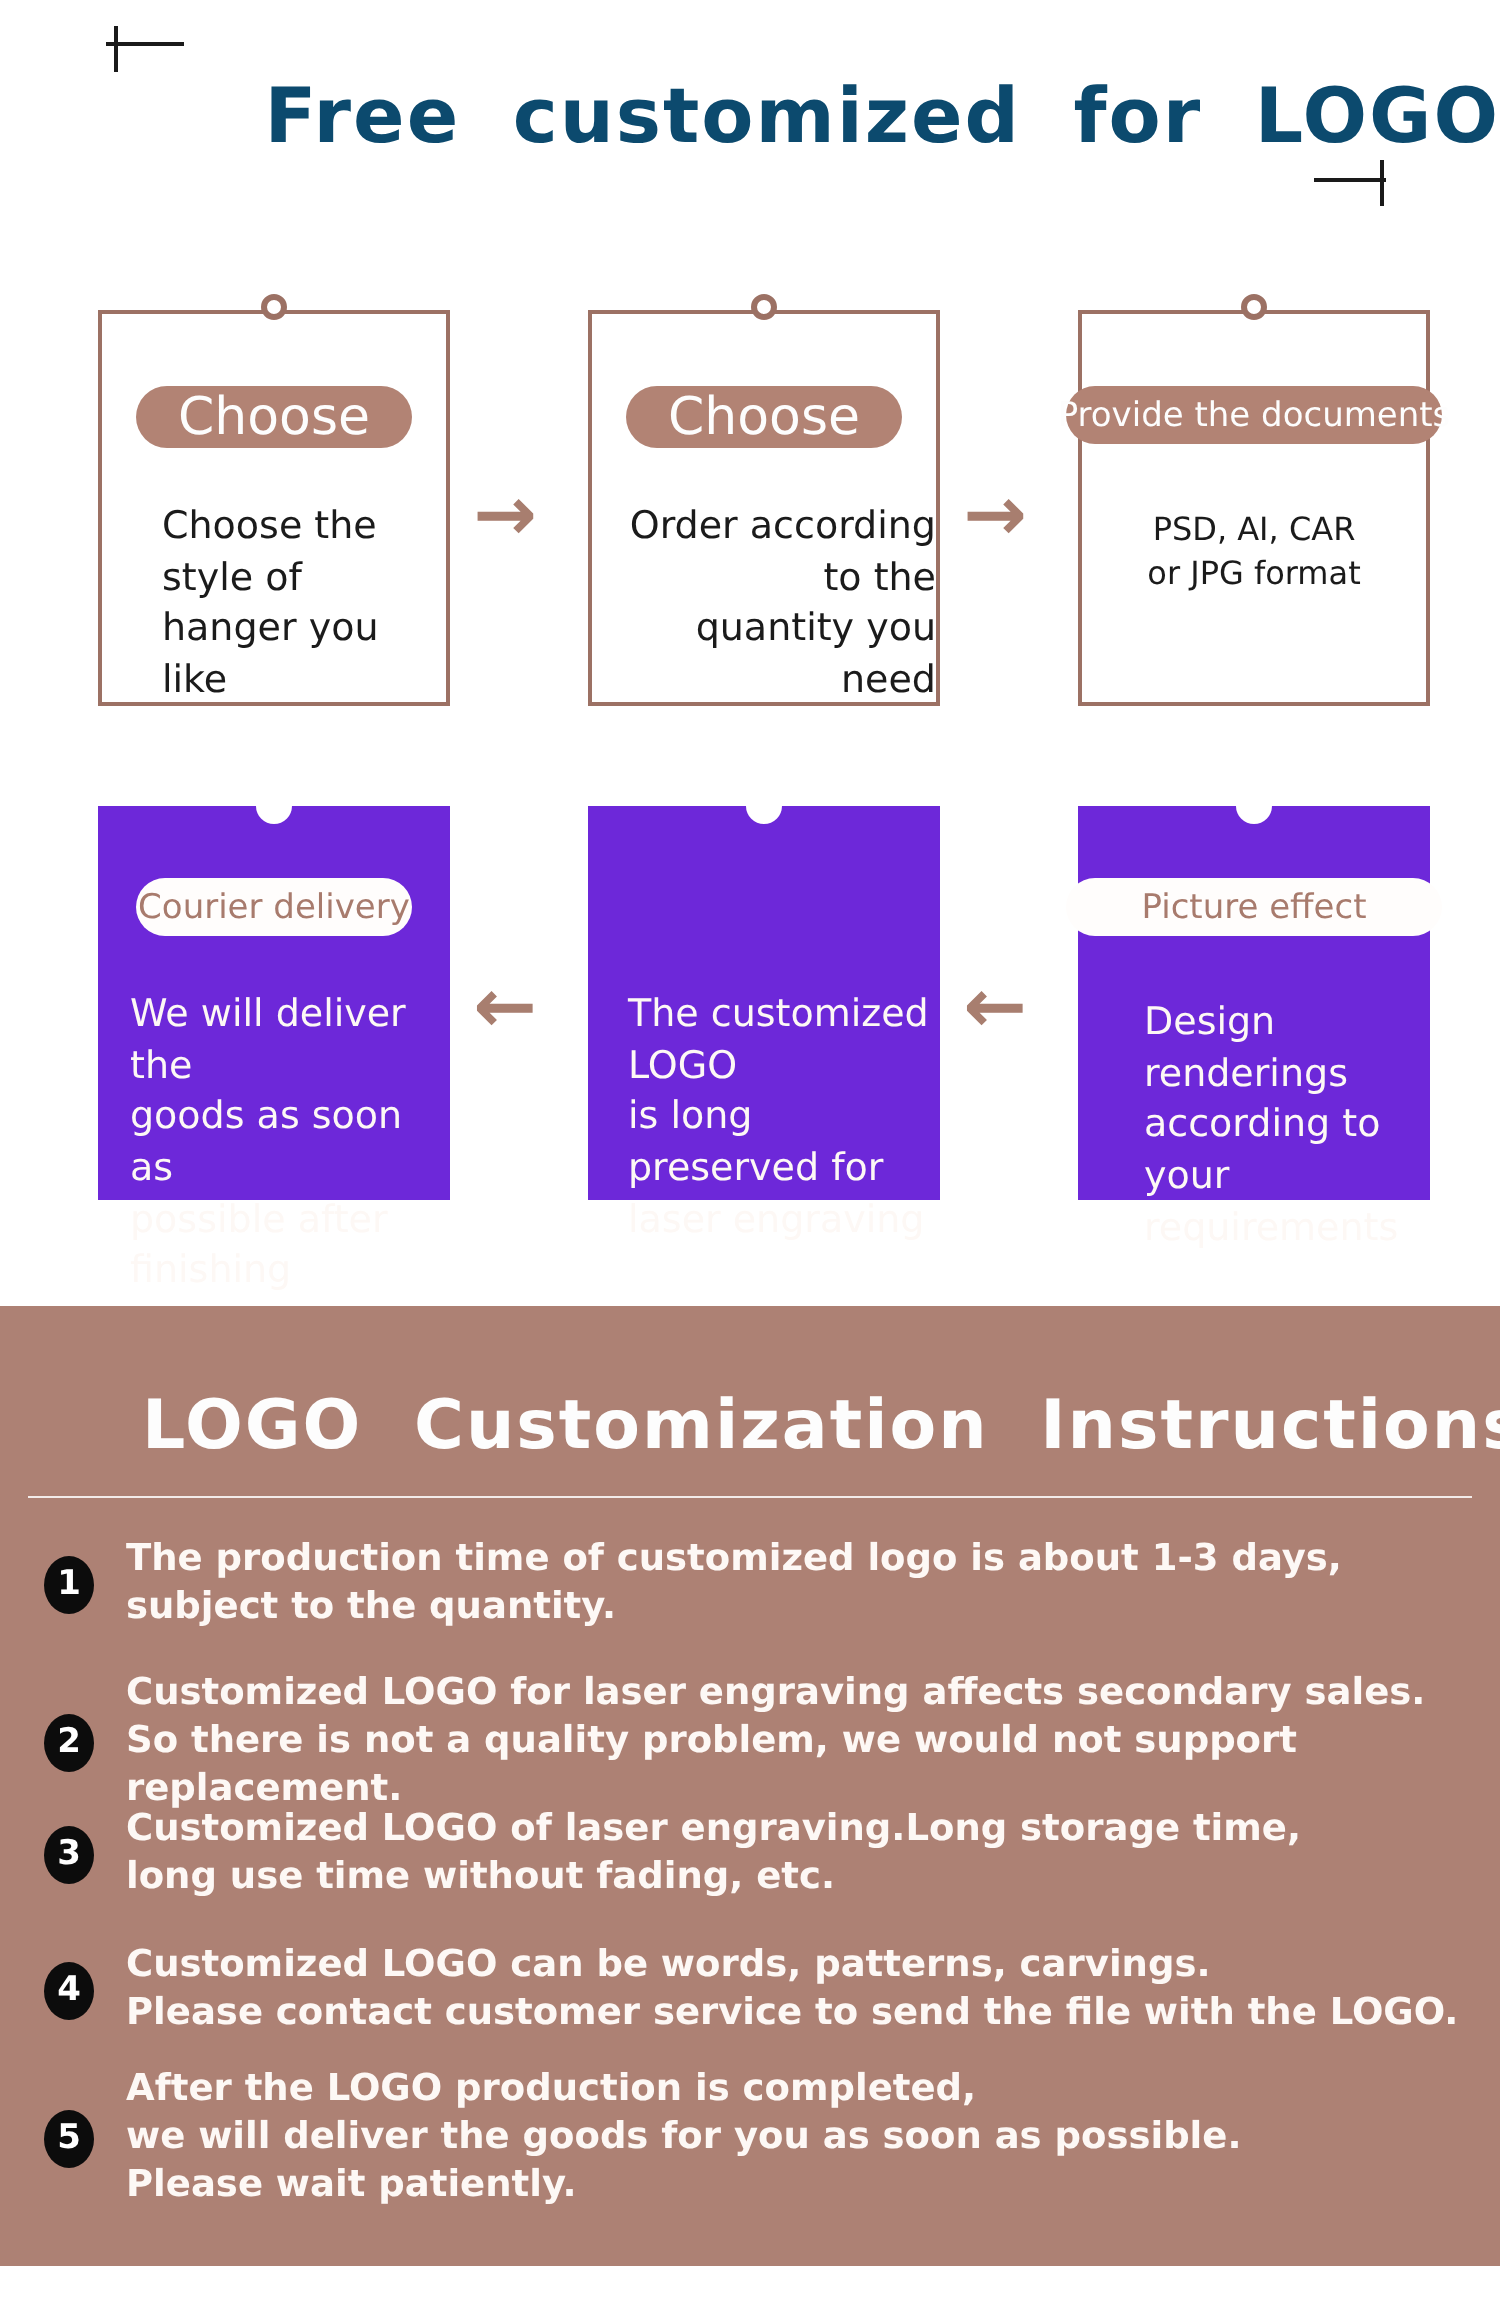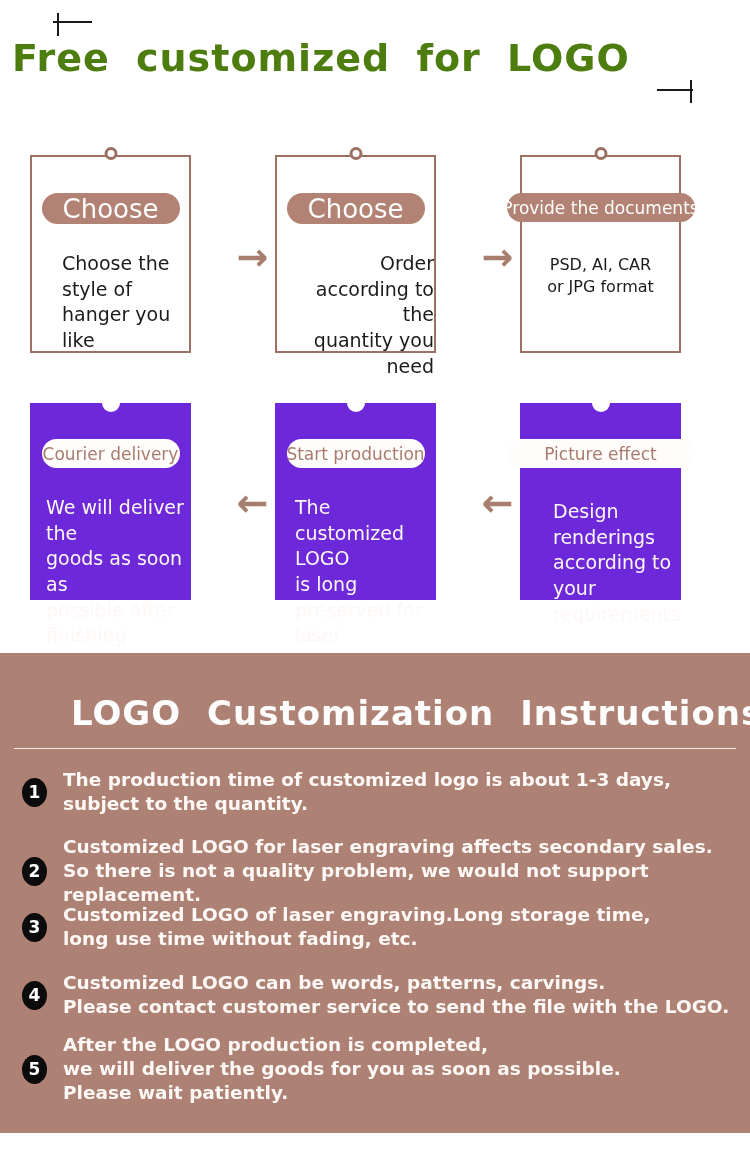"Free customized for LOGO" .page-title { color: #4d7c0f -> #0c4a6e; text-align: left -> right }
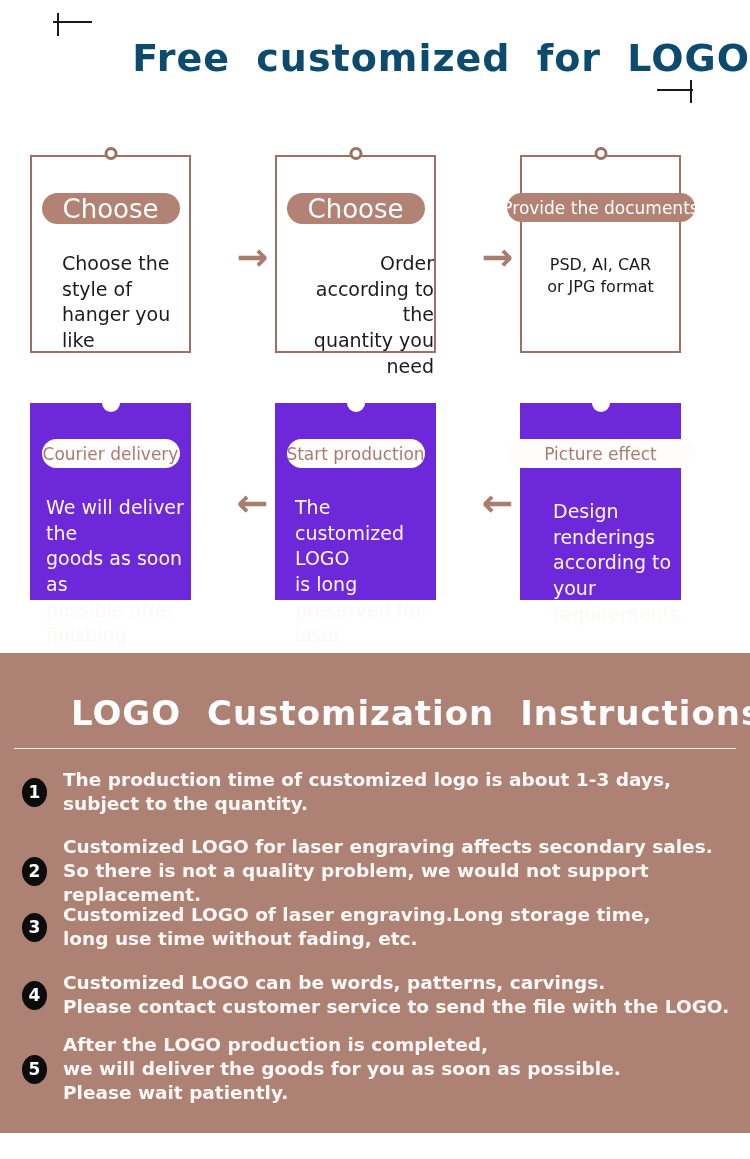"Choose" .card { margin-left: none -> 19px; width: 161px -> 176px }
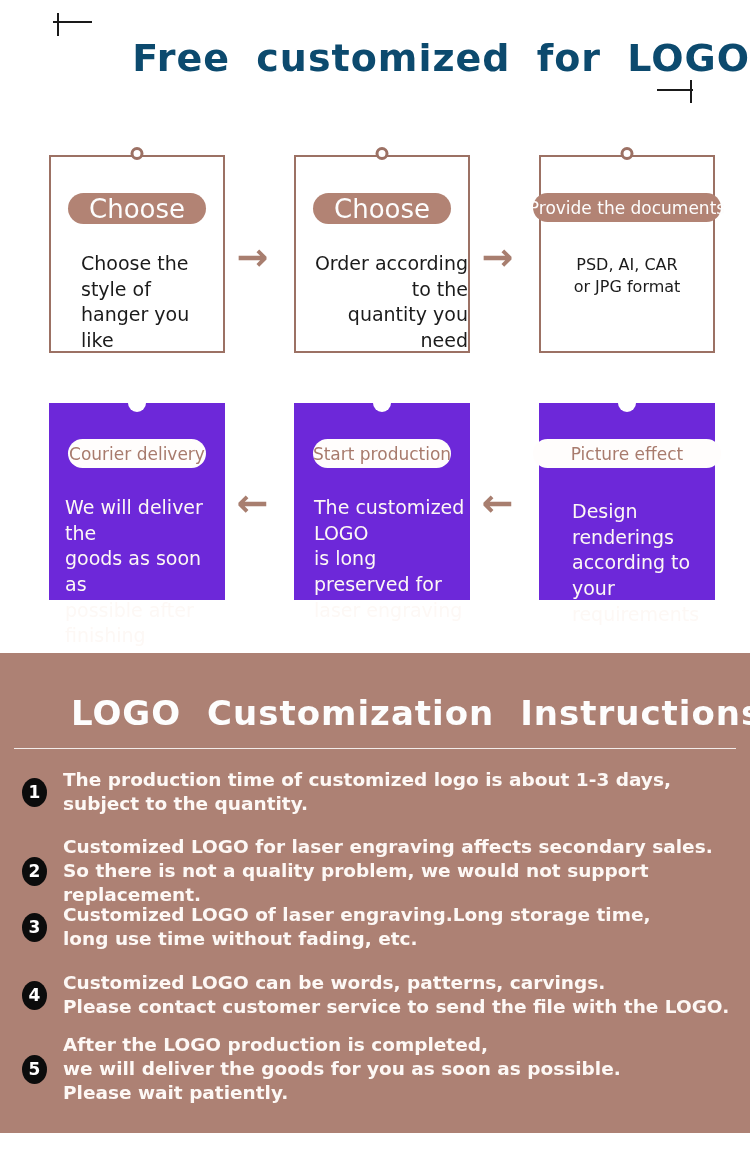"Start production" div.pill { html: <div>Start production</div> -> none }
